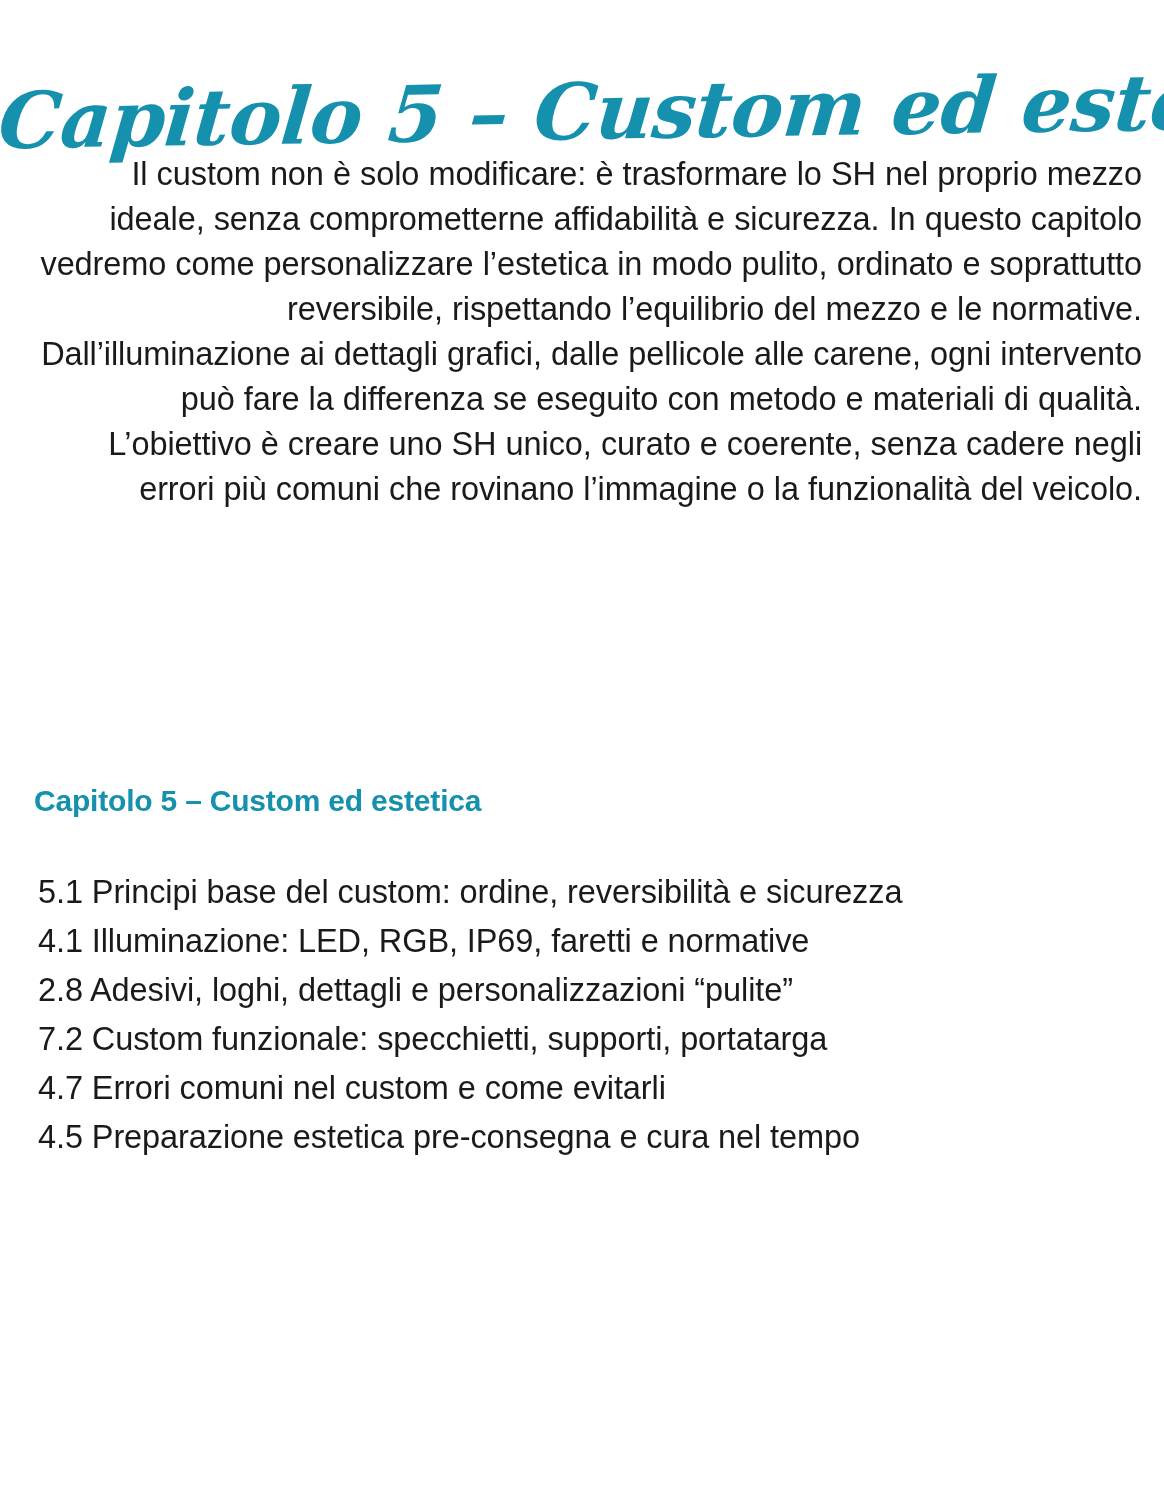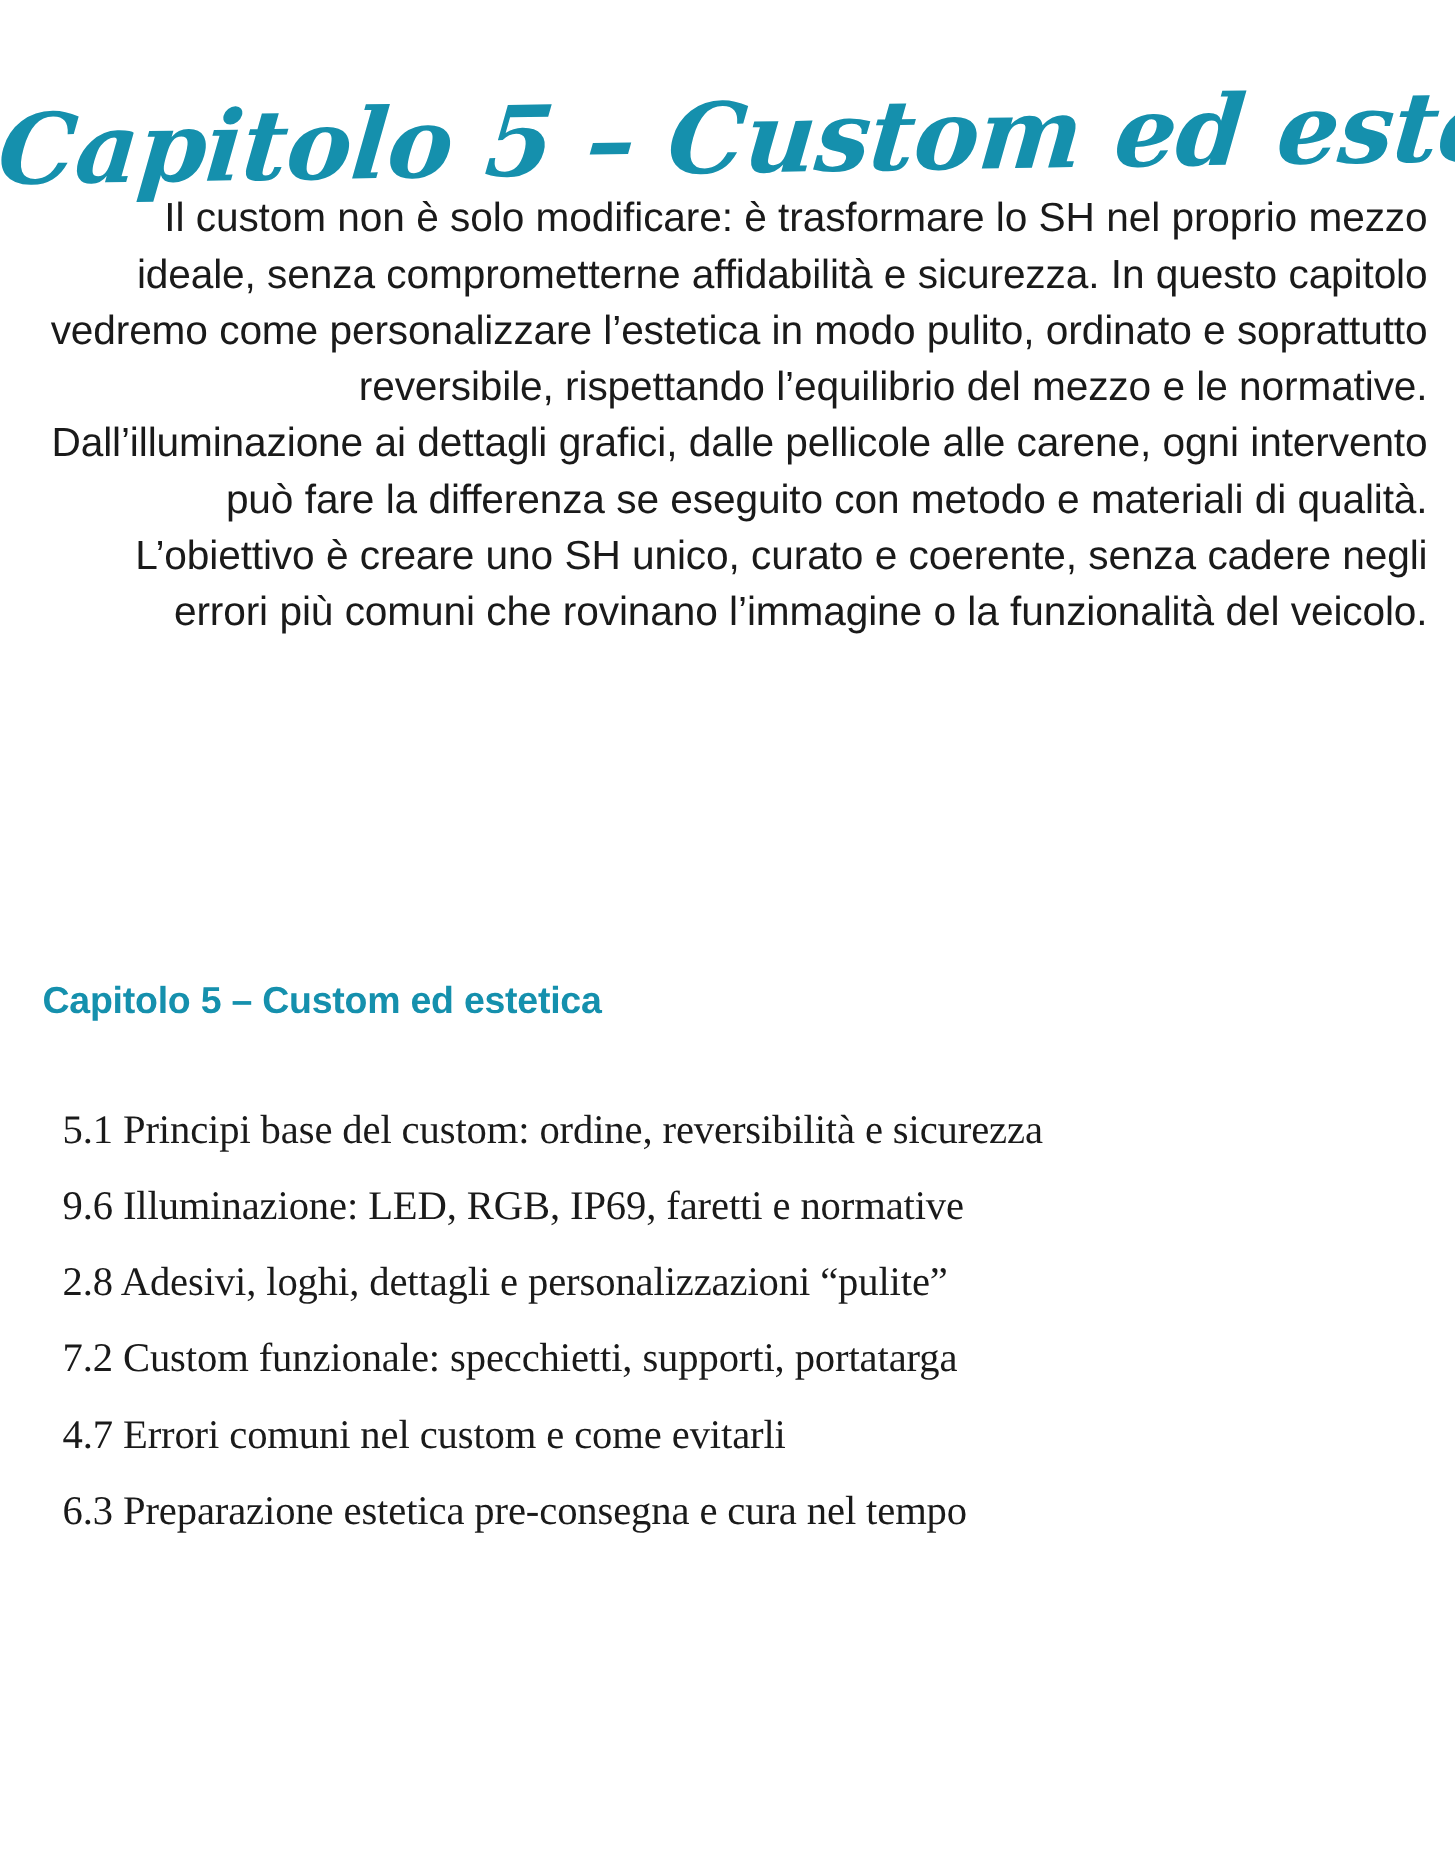"5.1 Principi base del custom:" .toc-item { font-family: Liberation Serif, serif -> Liberation Sans, sans-serif; margin: 16px -> 4px }
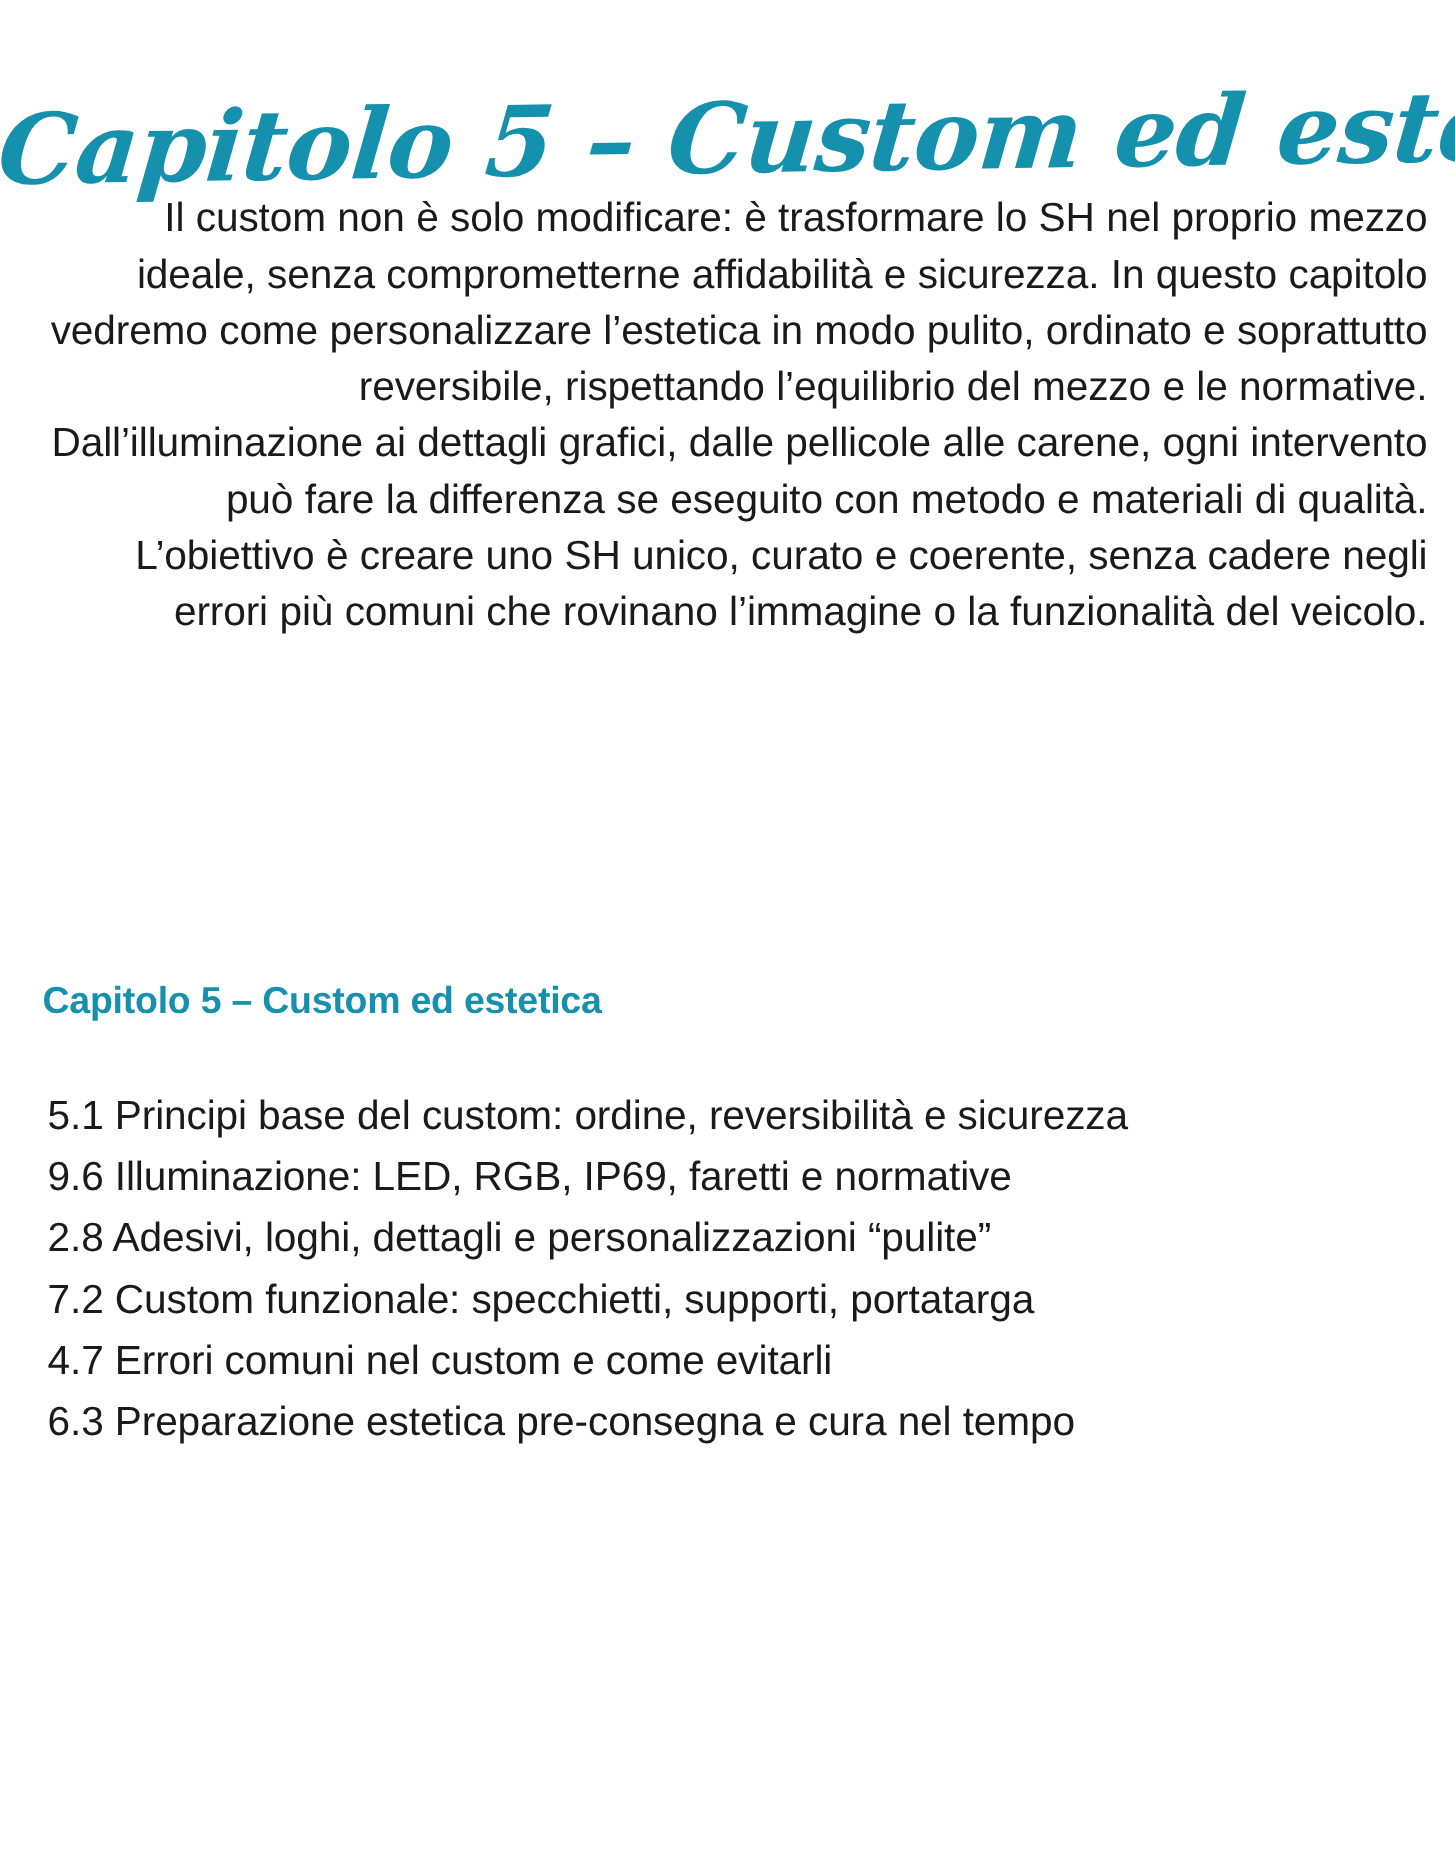"9.6 Illuminazione: LED, RGB, IP69," li.toc-item { text: 9.6 -> 4.1 }
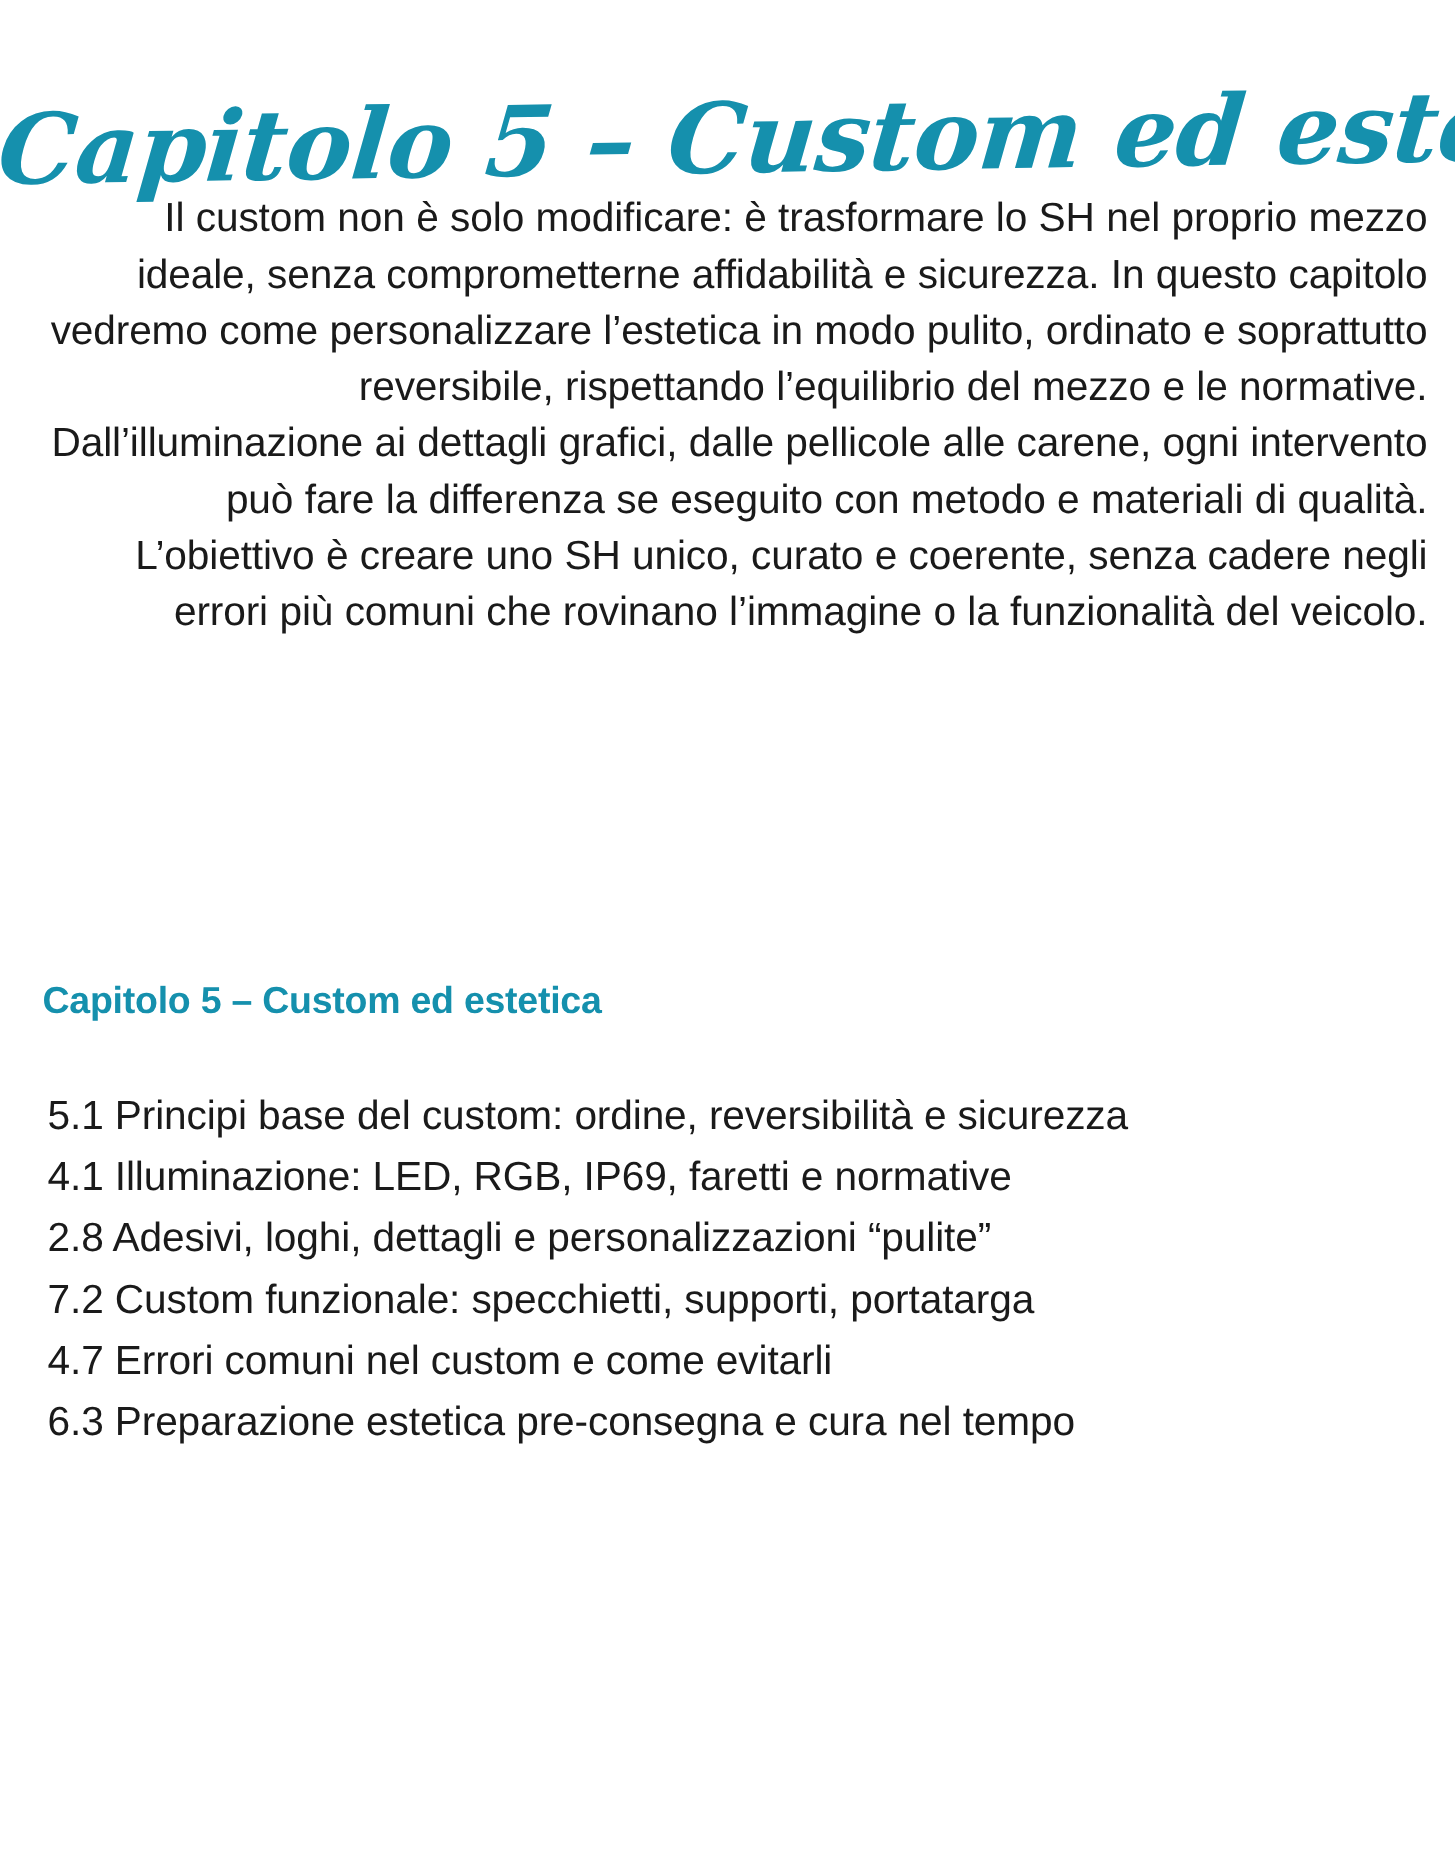"6.3 Preparazione estetica pre-consegna e" li.toc-item { text: 6.3 -> 4.5 }
